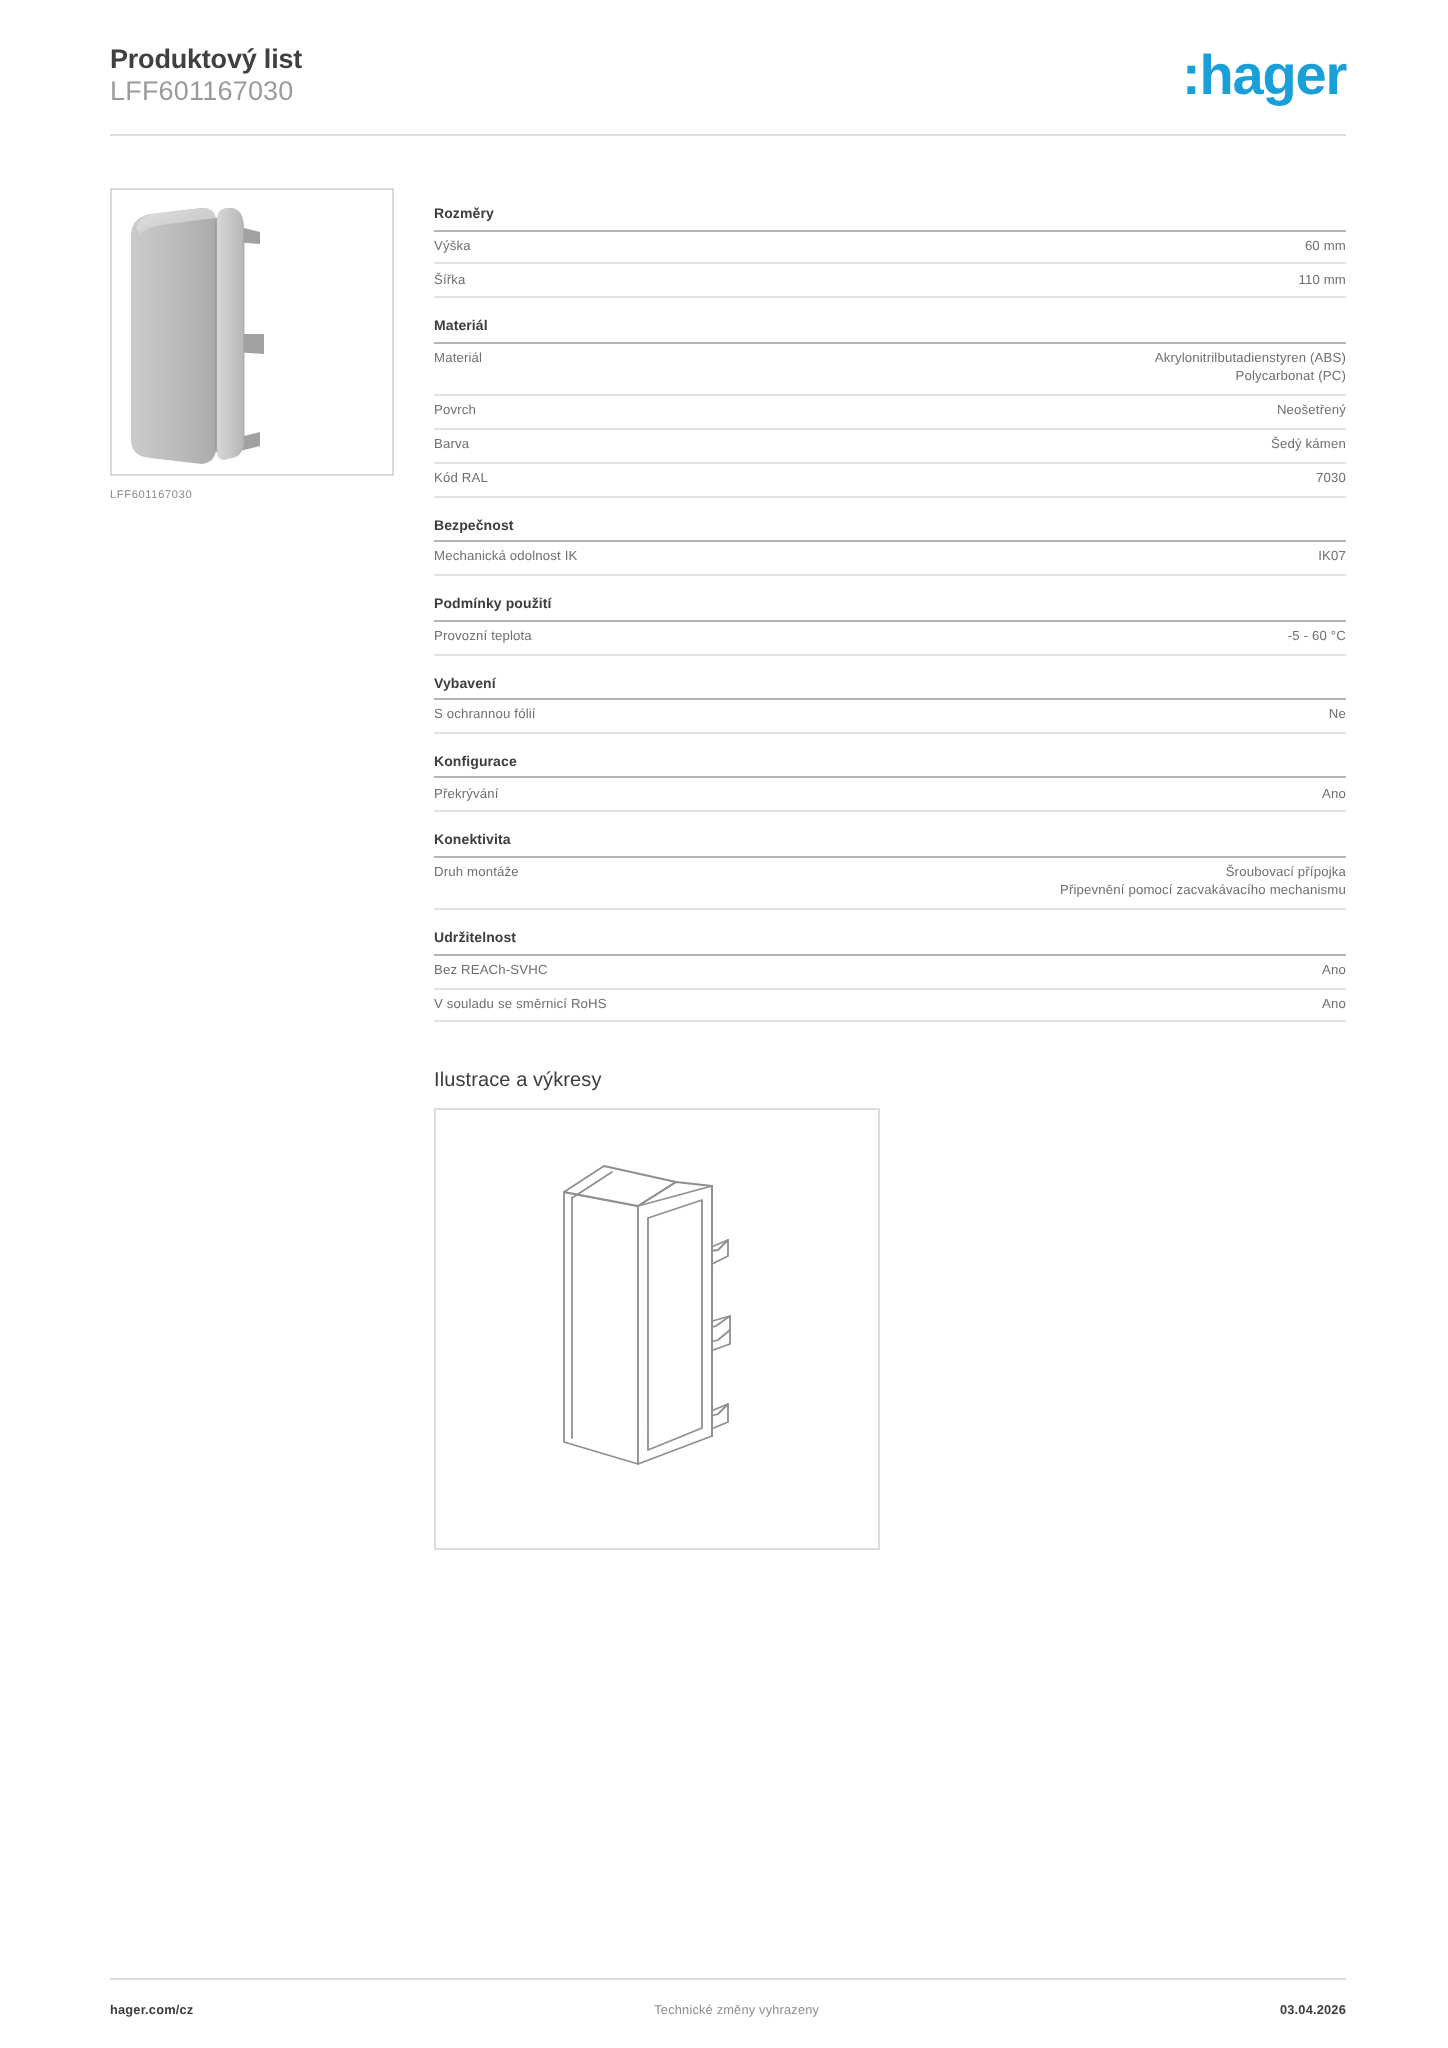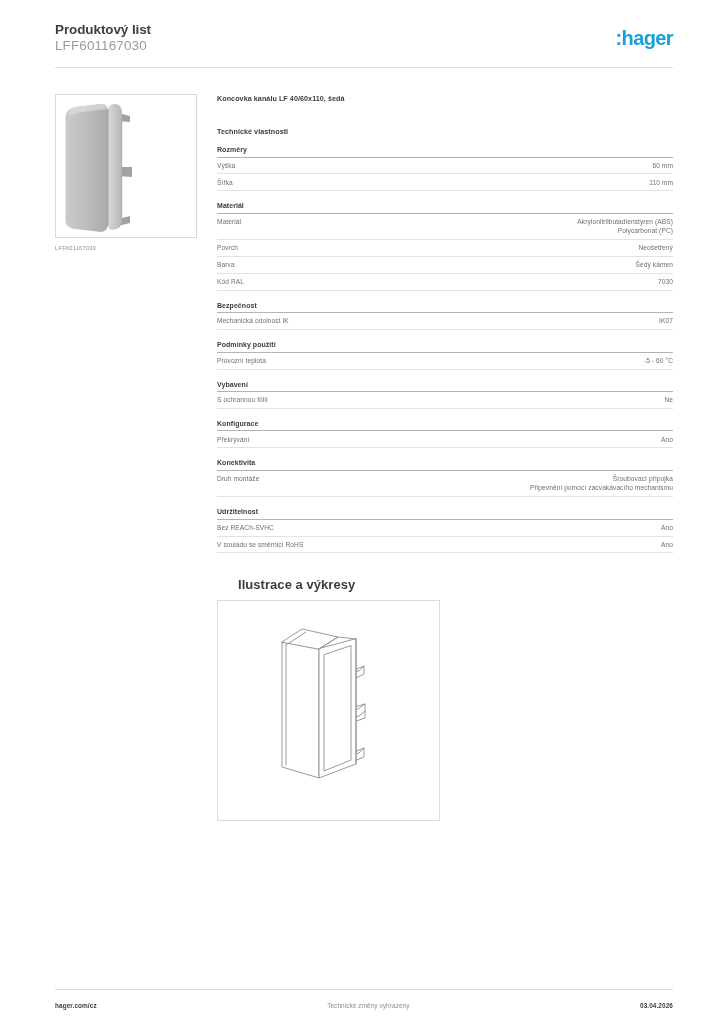":hager" #logo { font-size: 20px -> 28px }
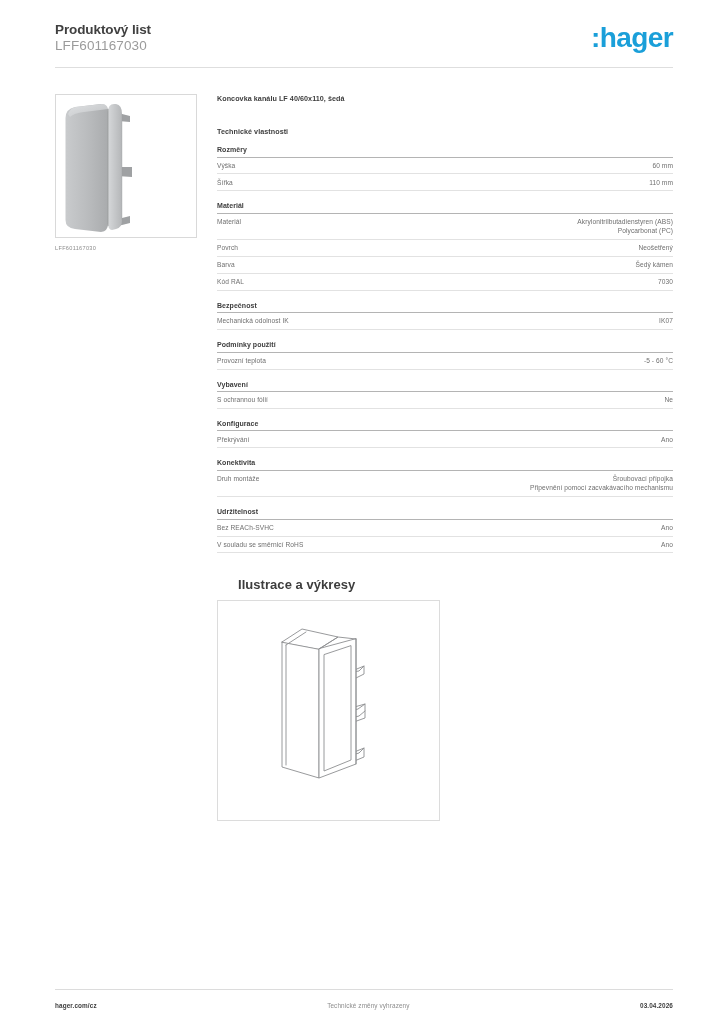"Koncovka kanálu LF 40/60x110, šedá" div { html: <div>Koncovka kanálu LF 40/60x110, šedá</div> -> none }
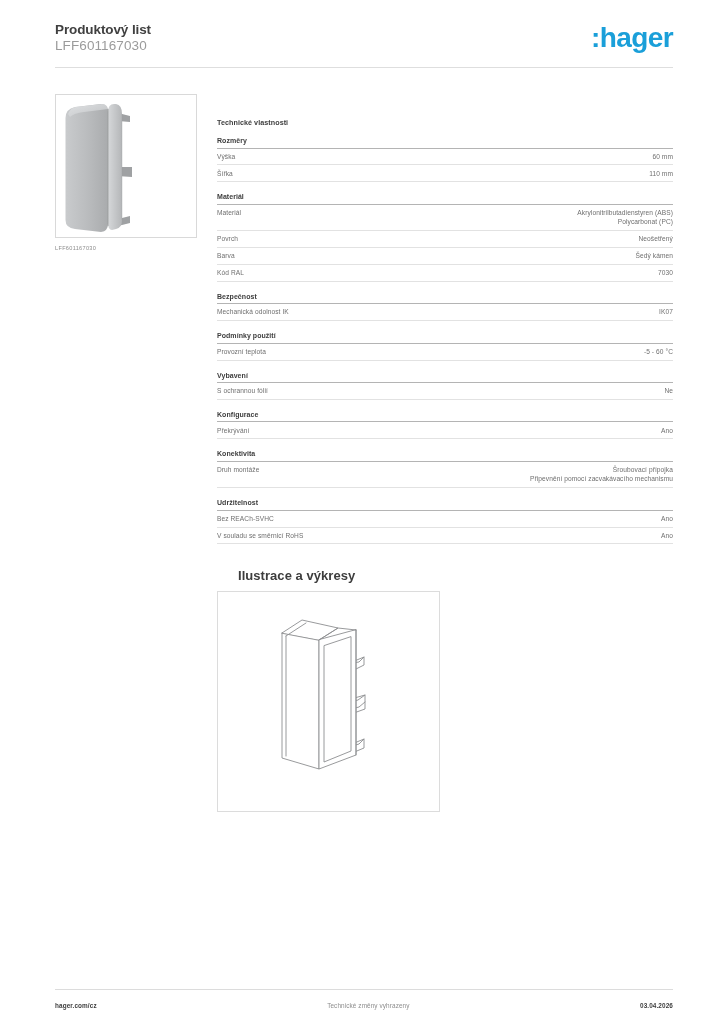"Technické vlastnosti" div { html: <div>Technické vlastnosti</div> -> none }
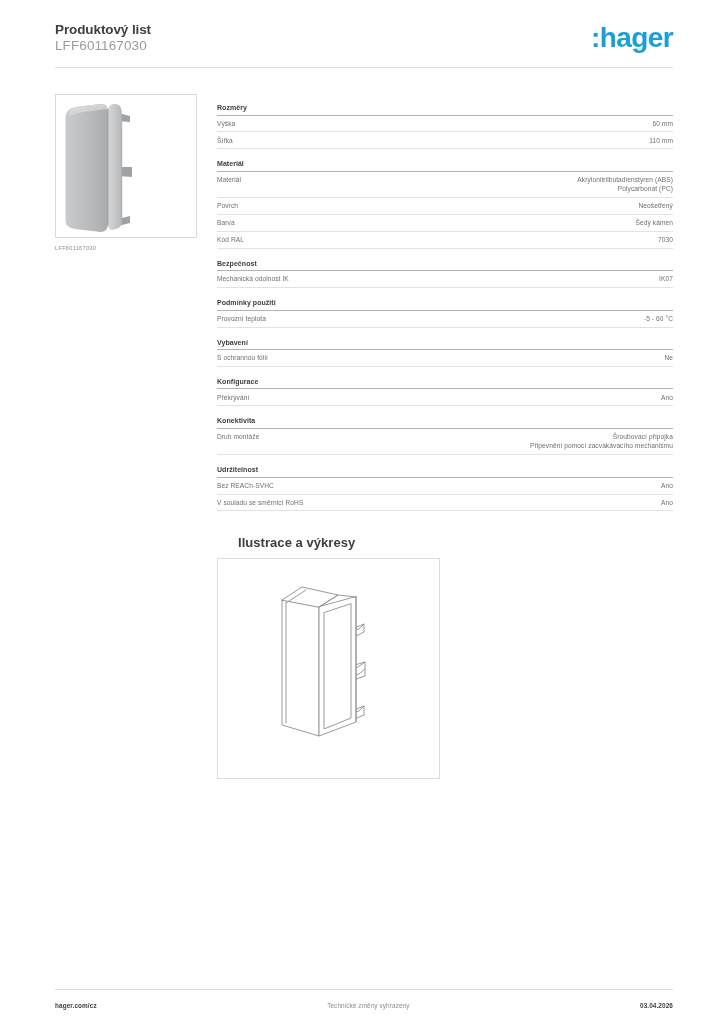"Ilustrace a výkresy" #illus-heading { font-size: 13px -> 10px; font-weight: bold -> normal; margin-left: 21px -> none }
